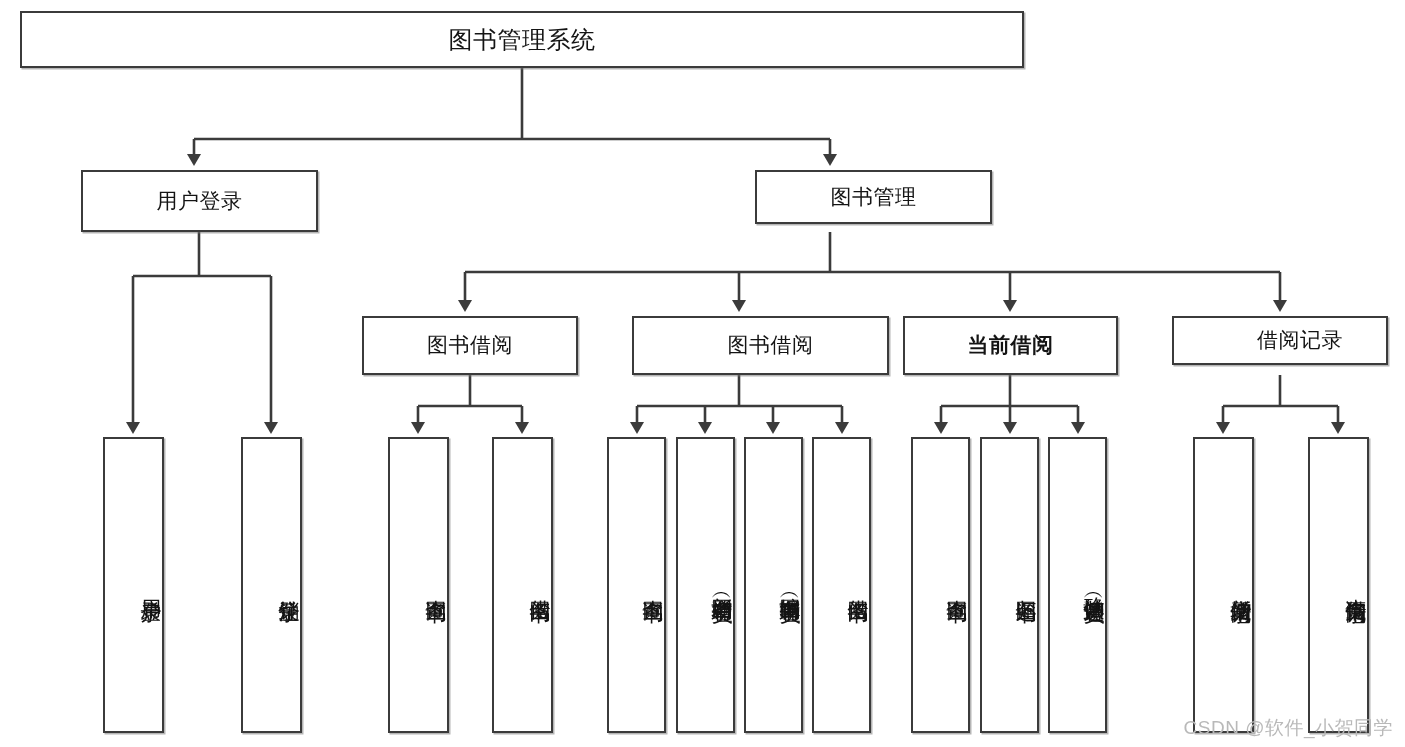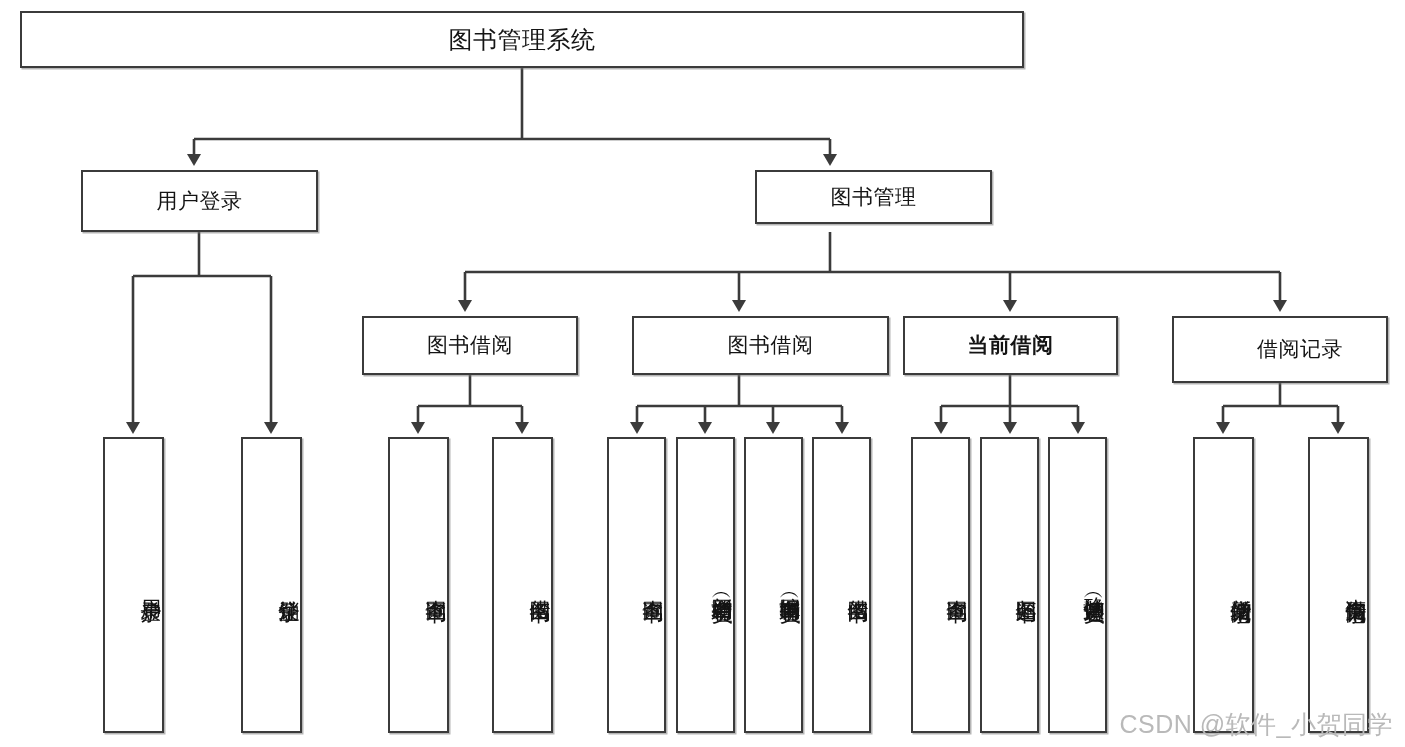"借阅记录" div.node { height: 67px -> 49px }
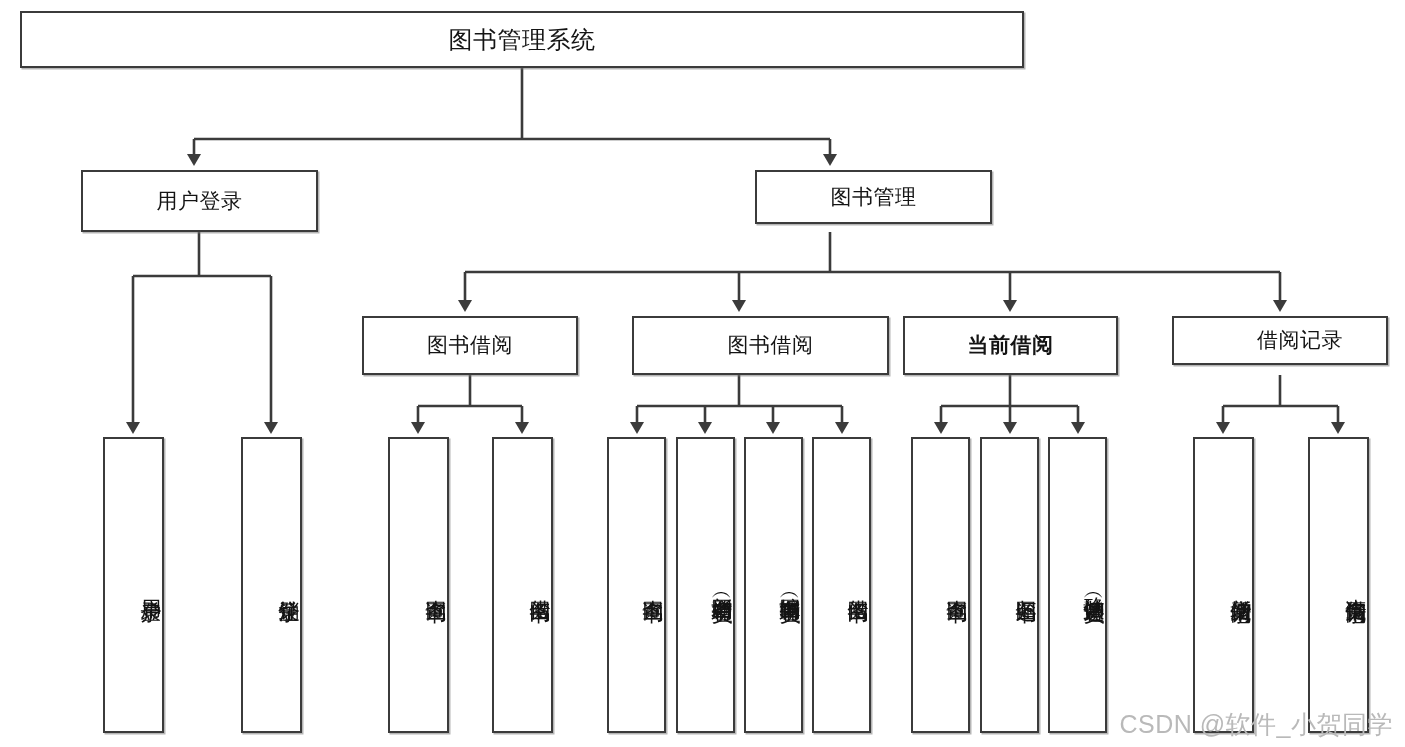"CSDN @软件_小贺同学" #watermark { font-size: 25px -> 19px }
